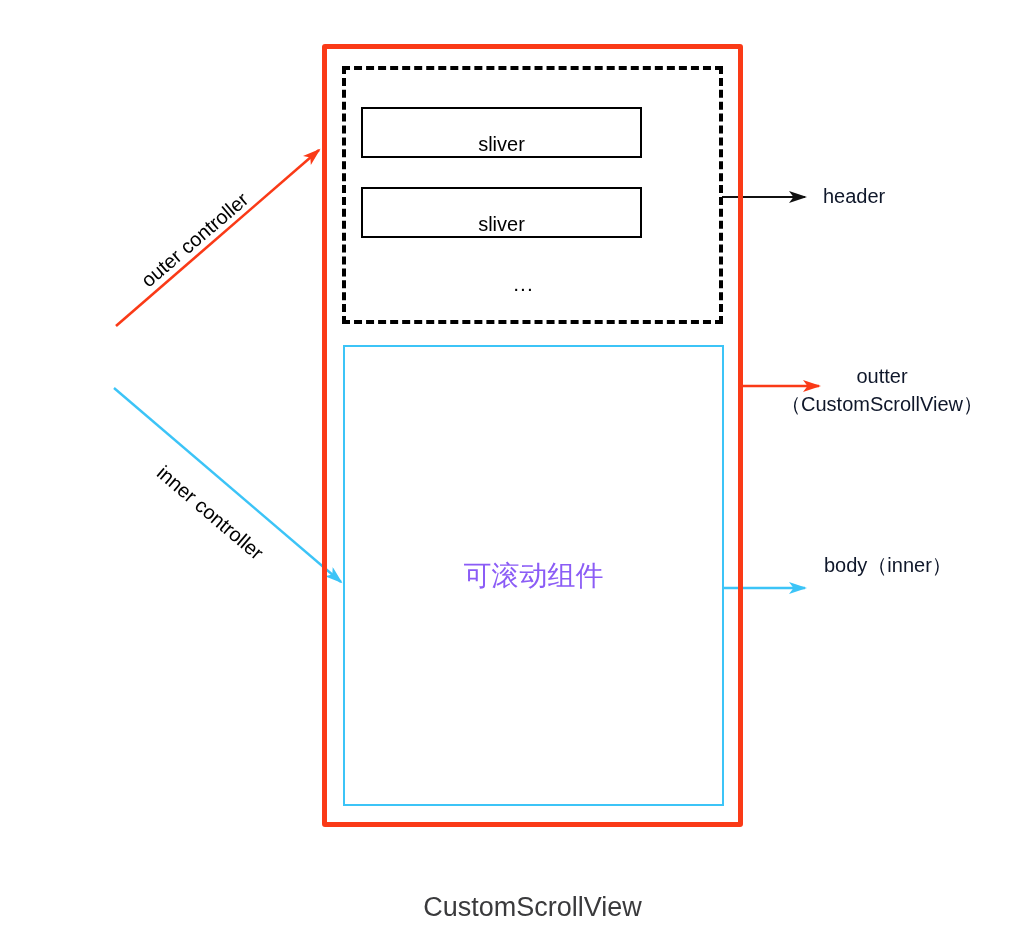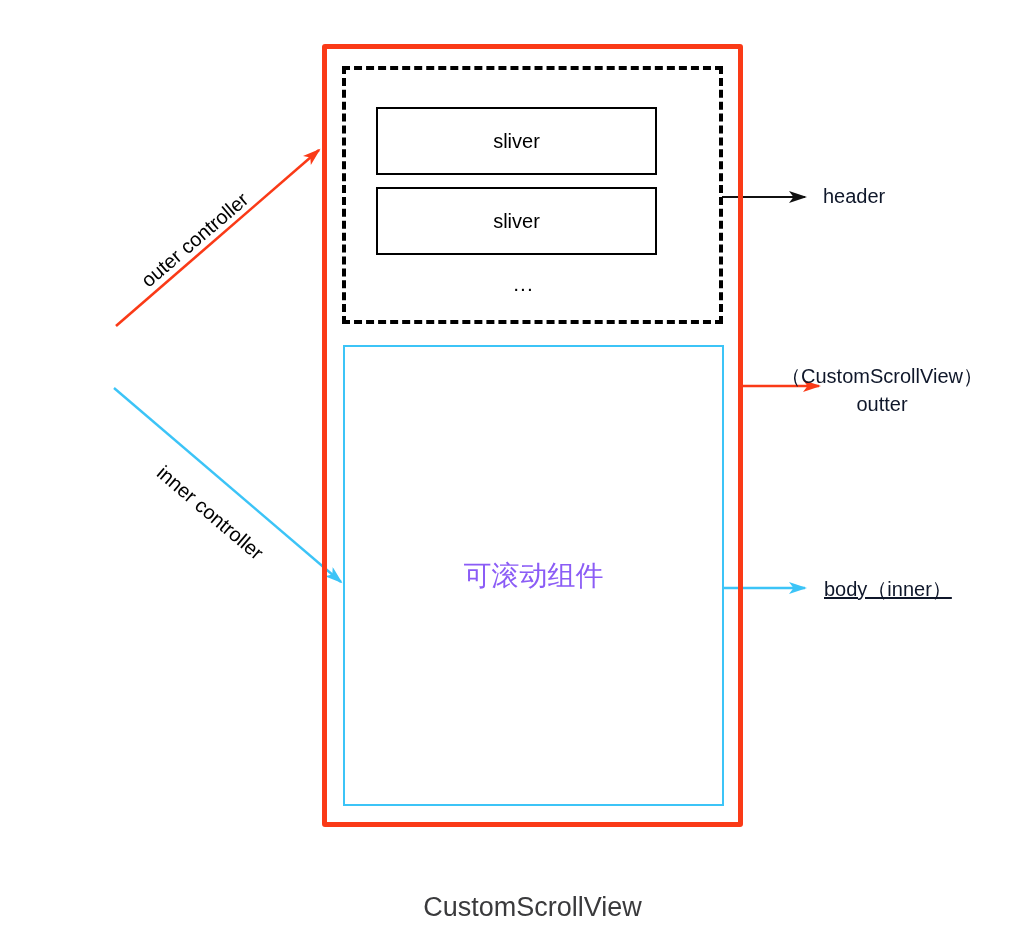"sliver" .sliver { align-items: center -> flex-end; height: 68px -> 51px; left: 376px -> 361px }
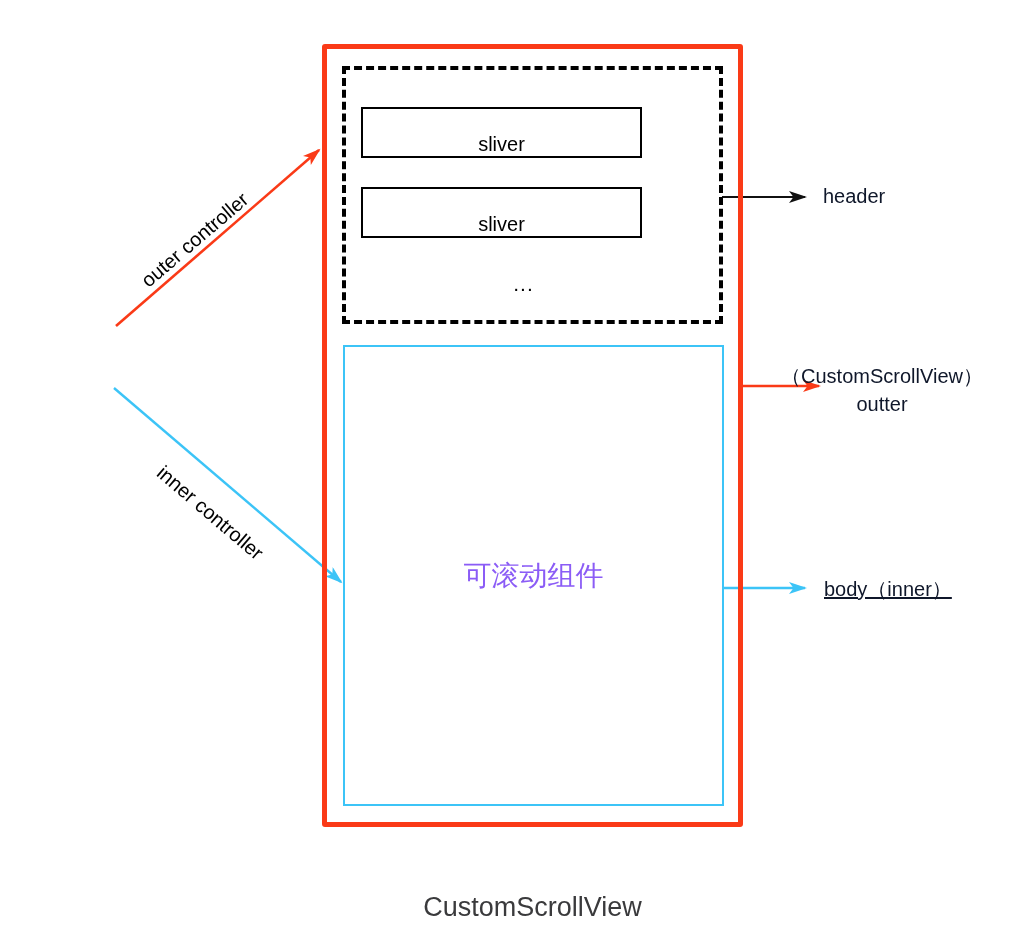"（CustomScrollView）" div { order: before "outter" -> after "outter" }
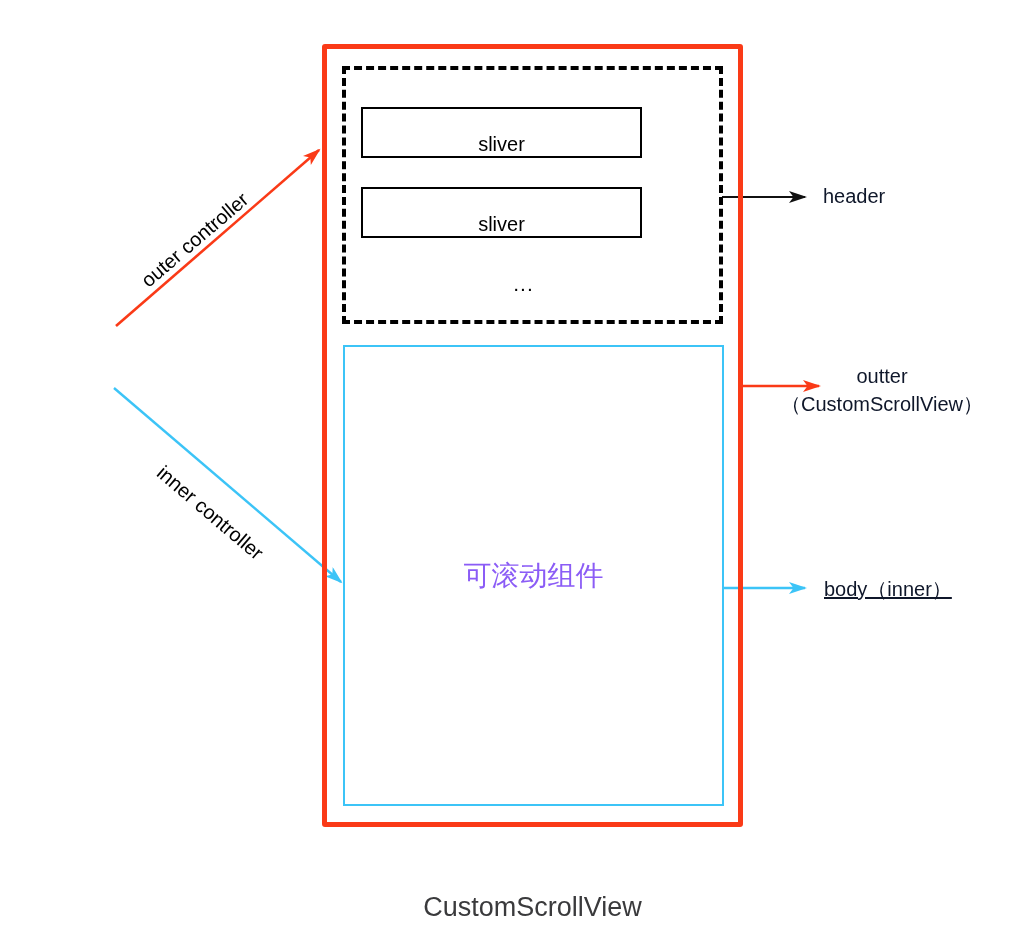"body（inner）" .lbl-body { text-decoration: underline -> none; top: 576px -> 552px }
